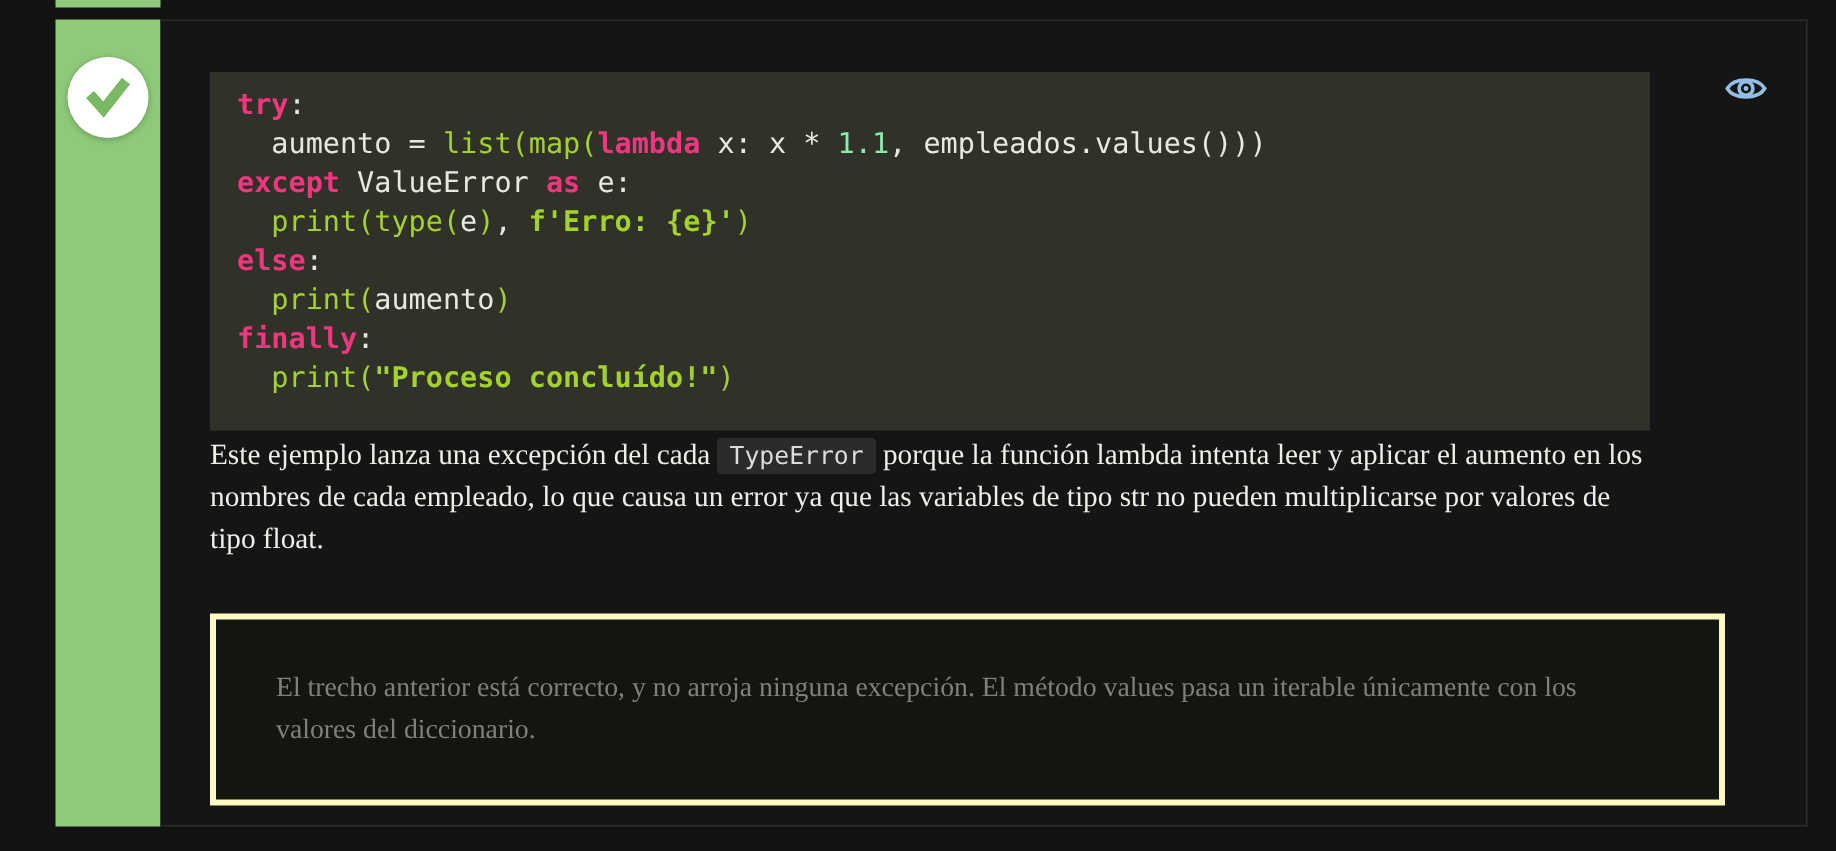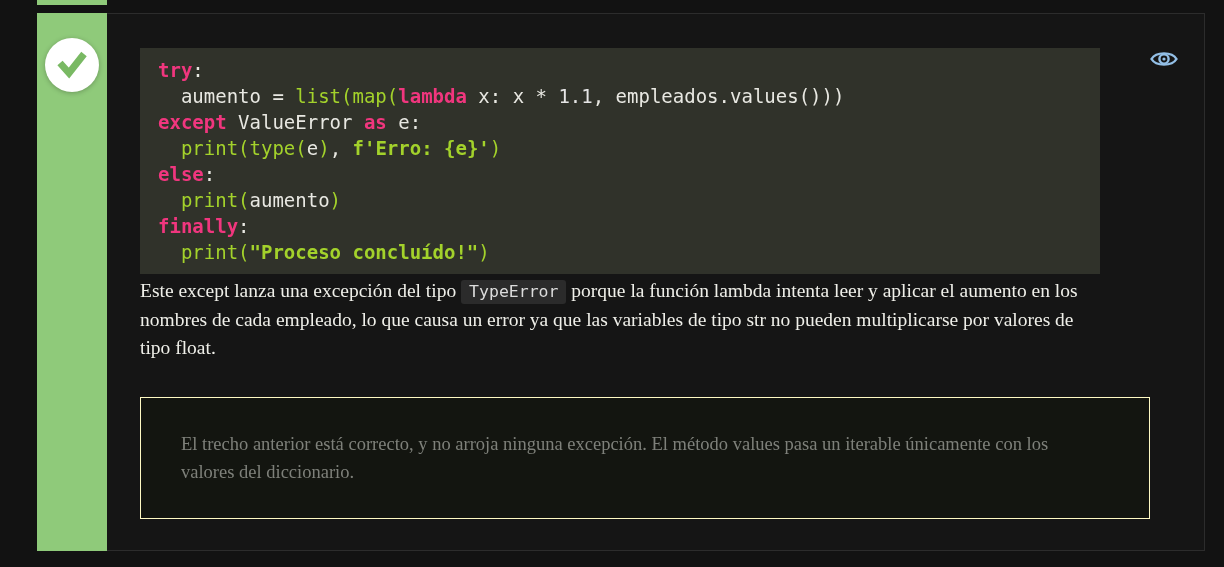"try:" .code-block { padding: 9px 10px 9px 18px -> 9px 10px 22px 18px }
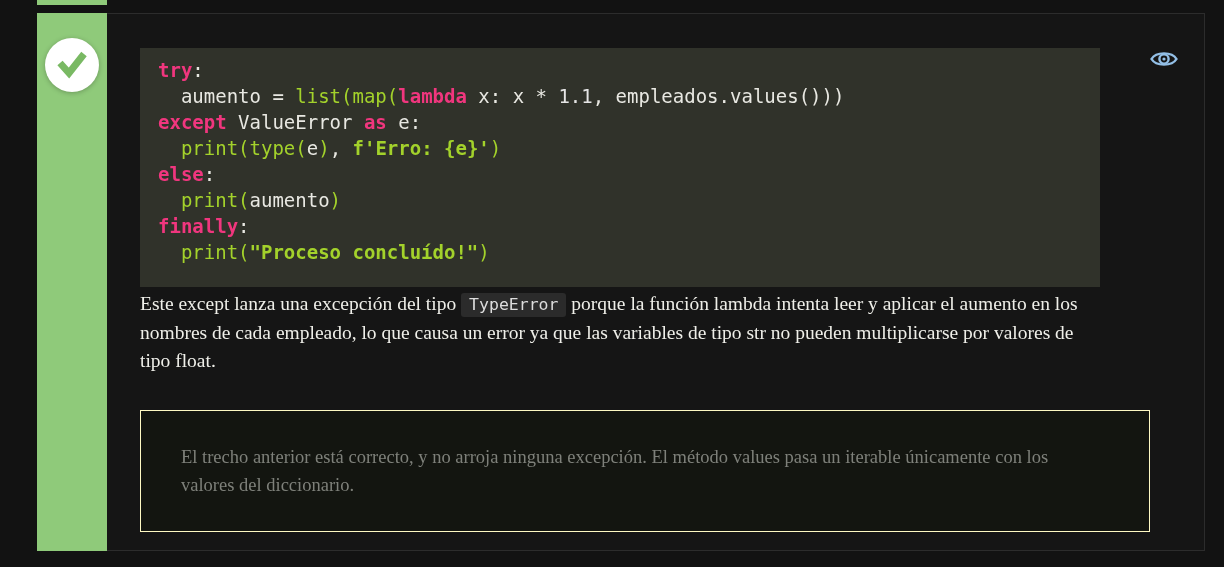"1.1" .tok-num { color: #e5e5e5 -> #86efac }
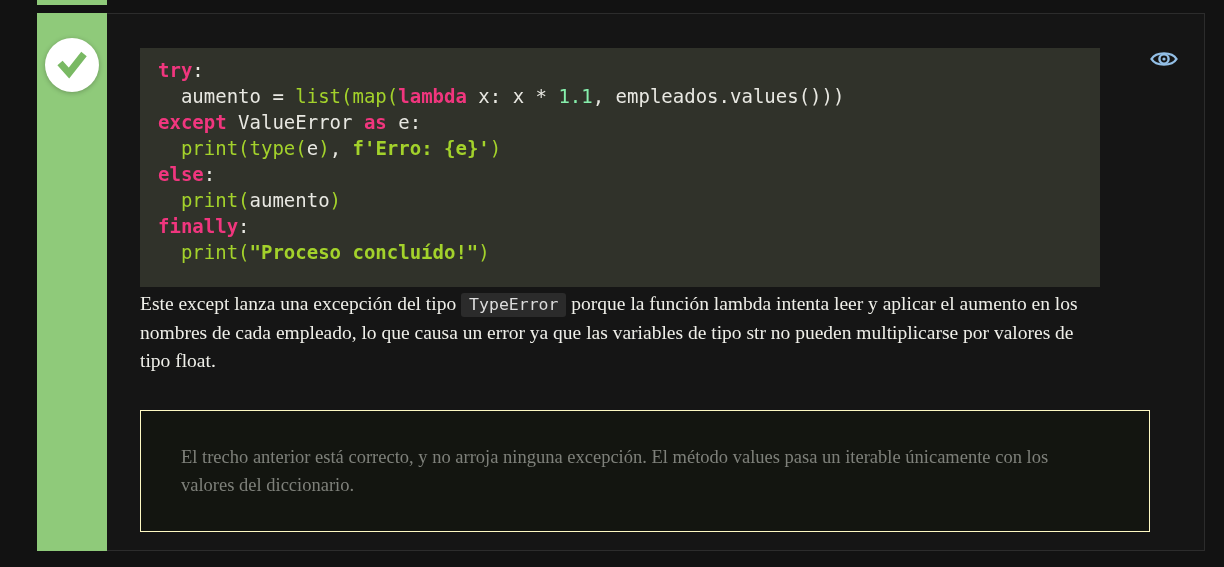"Este except lanza una excepción" span { text: except lanza una excepción del tipo -> ejemplo lanza una excepción del cada }
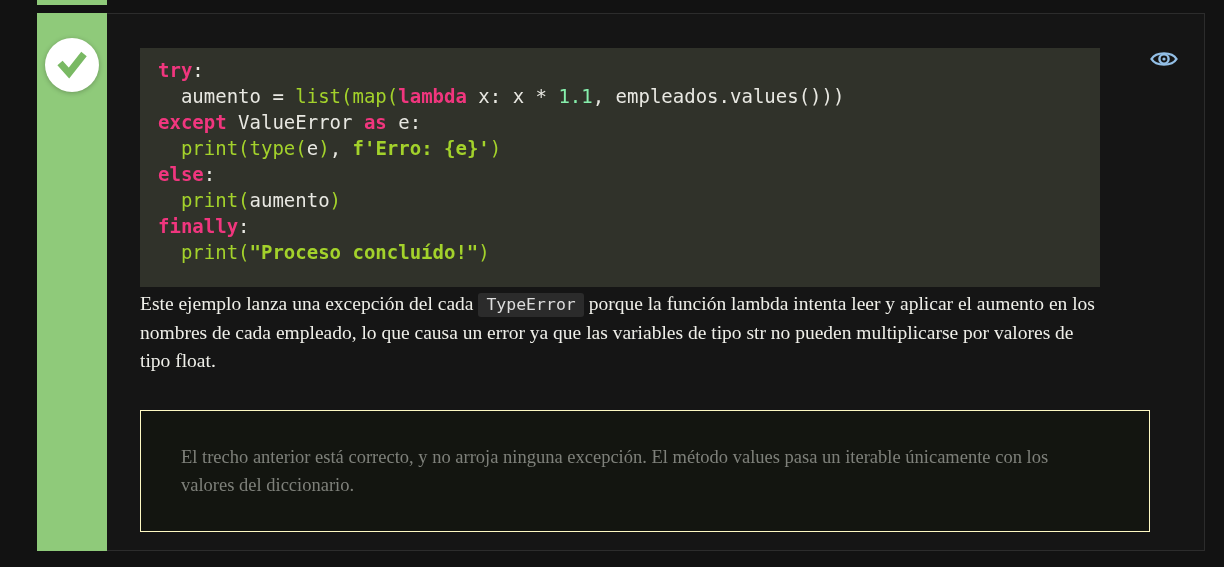"El trecho anterior está correcto," .answer-box { border: 1px solid #fef9c3 -> 4px solid #fef9c3 }
